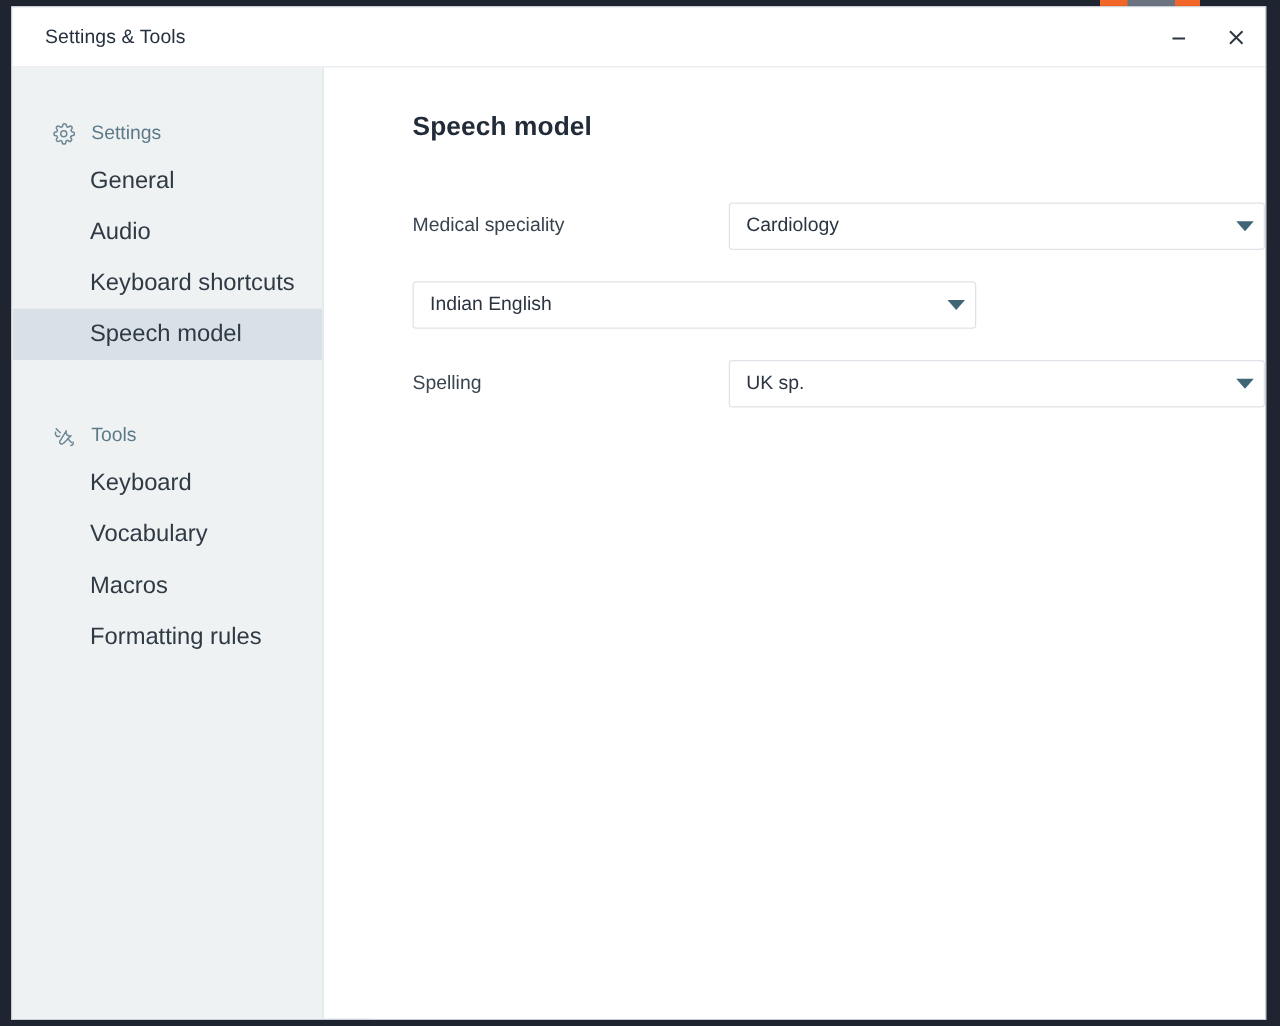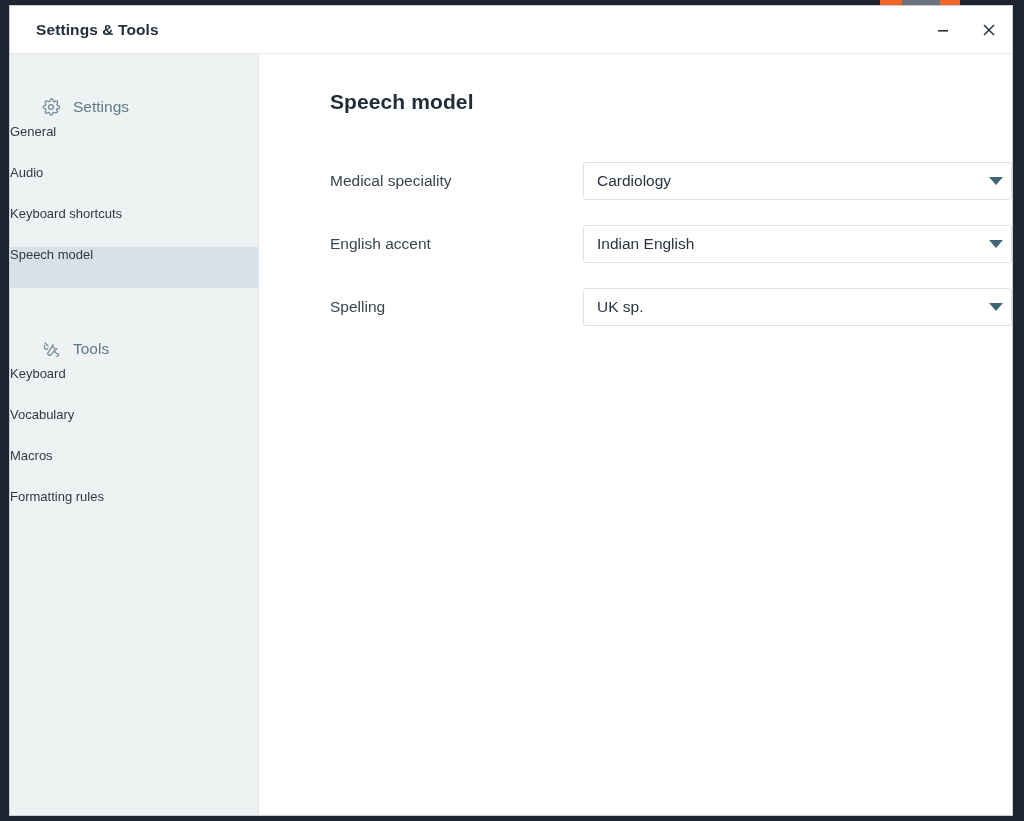"Settings & Tools" #window-title { font-weight: bold -> normal }
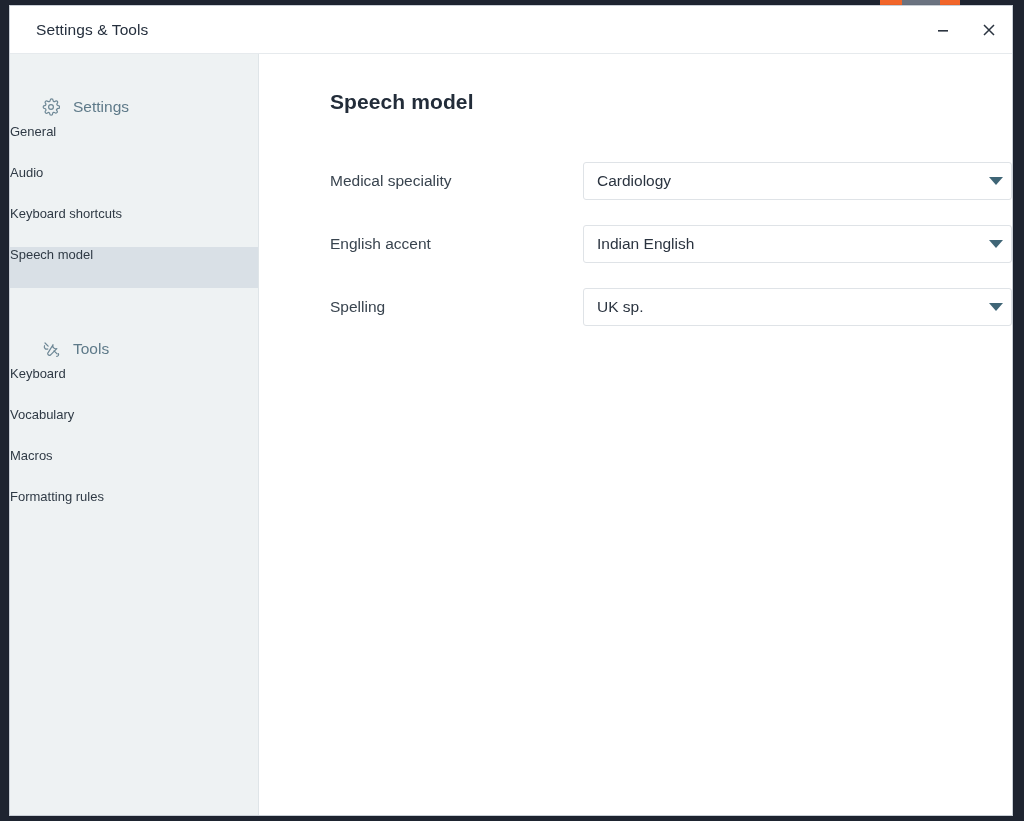"General" .nav-item { align-items: none -> center; font-size: 13px -> 19px; padding-left: none -> 62px }
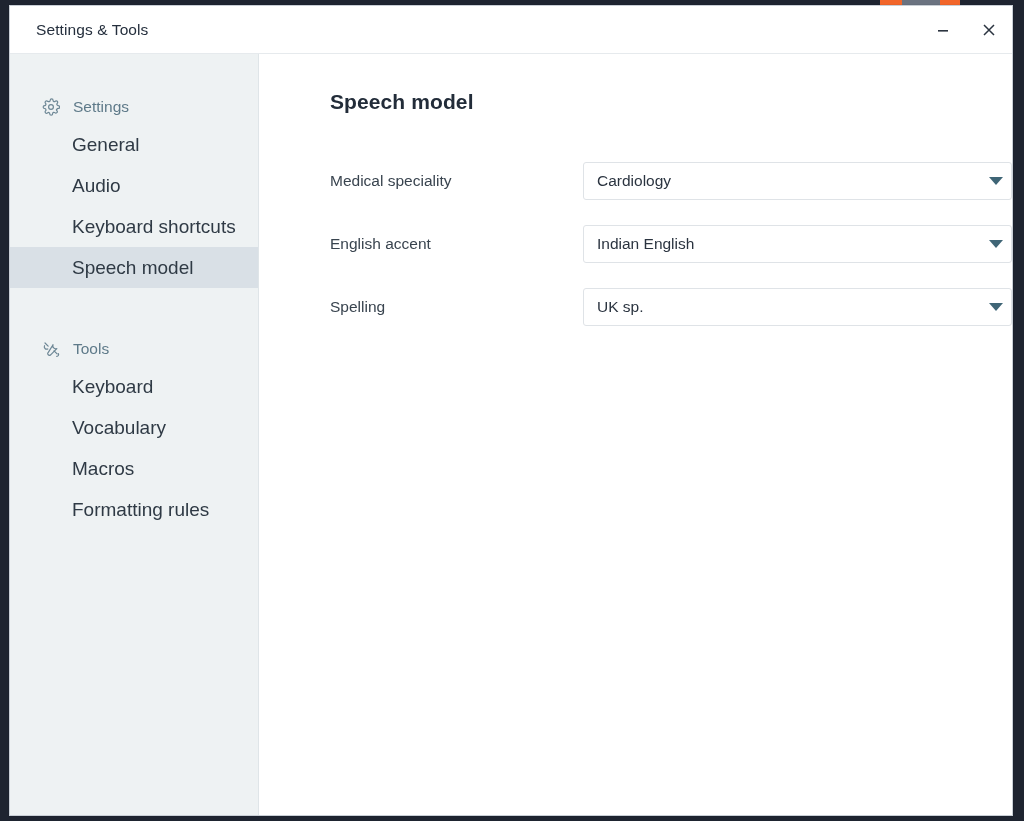"English accent" div.form-label { html: <div>English accent</div> -> none }
